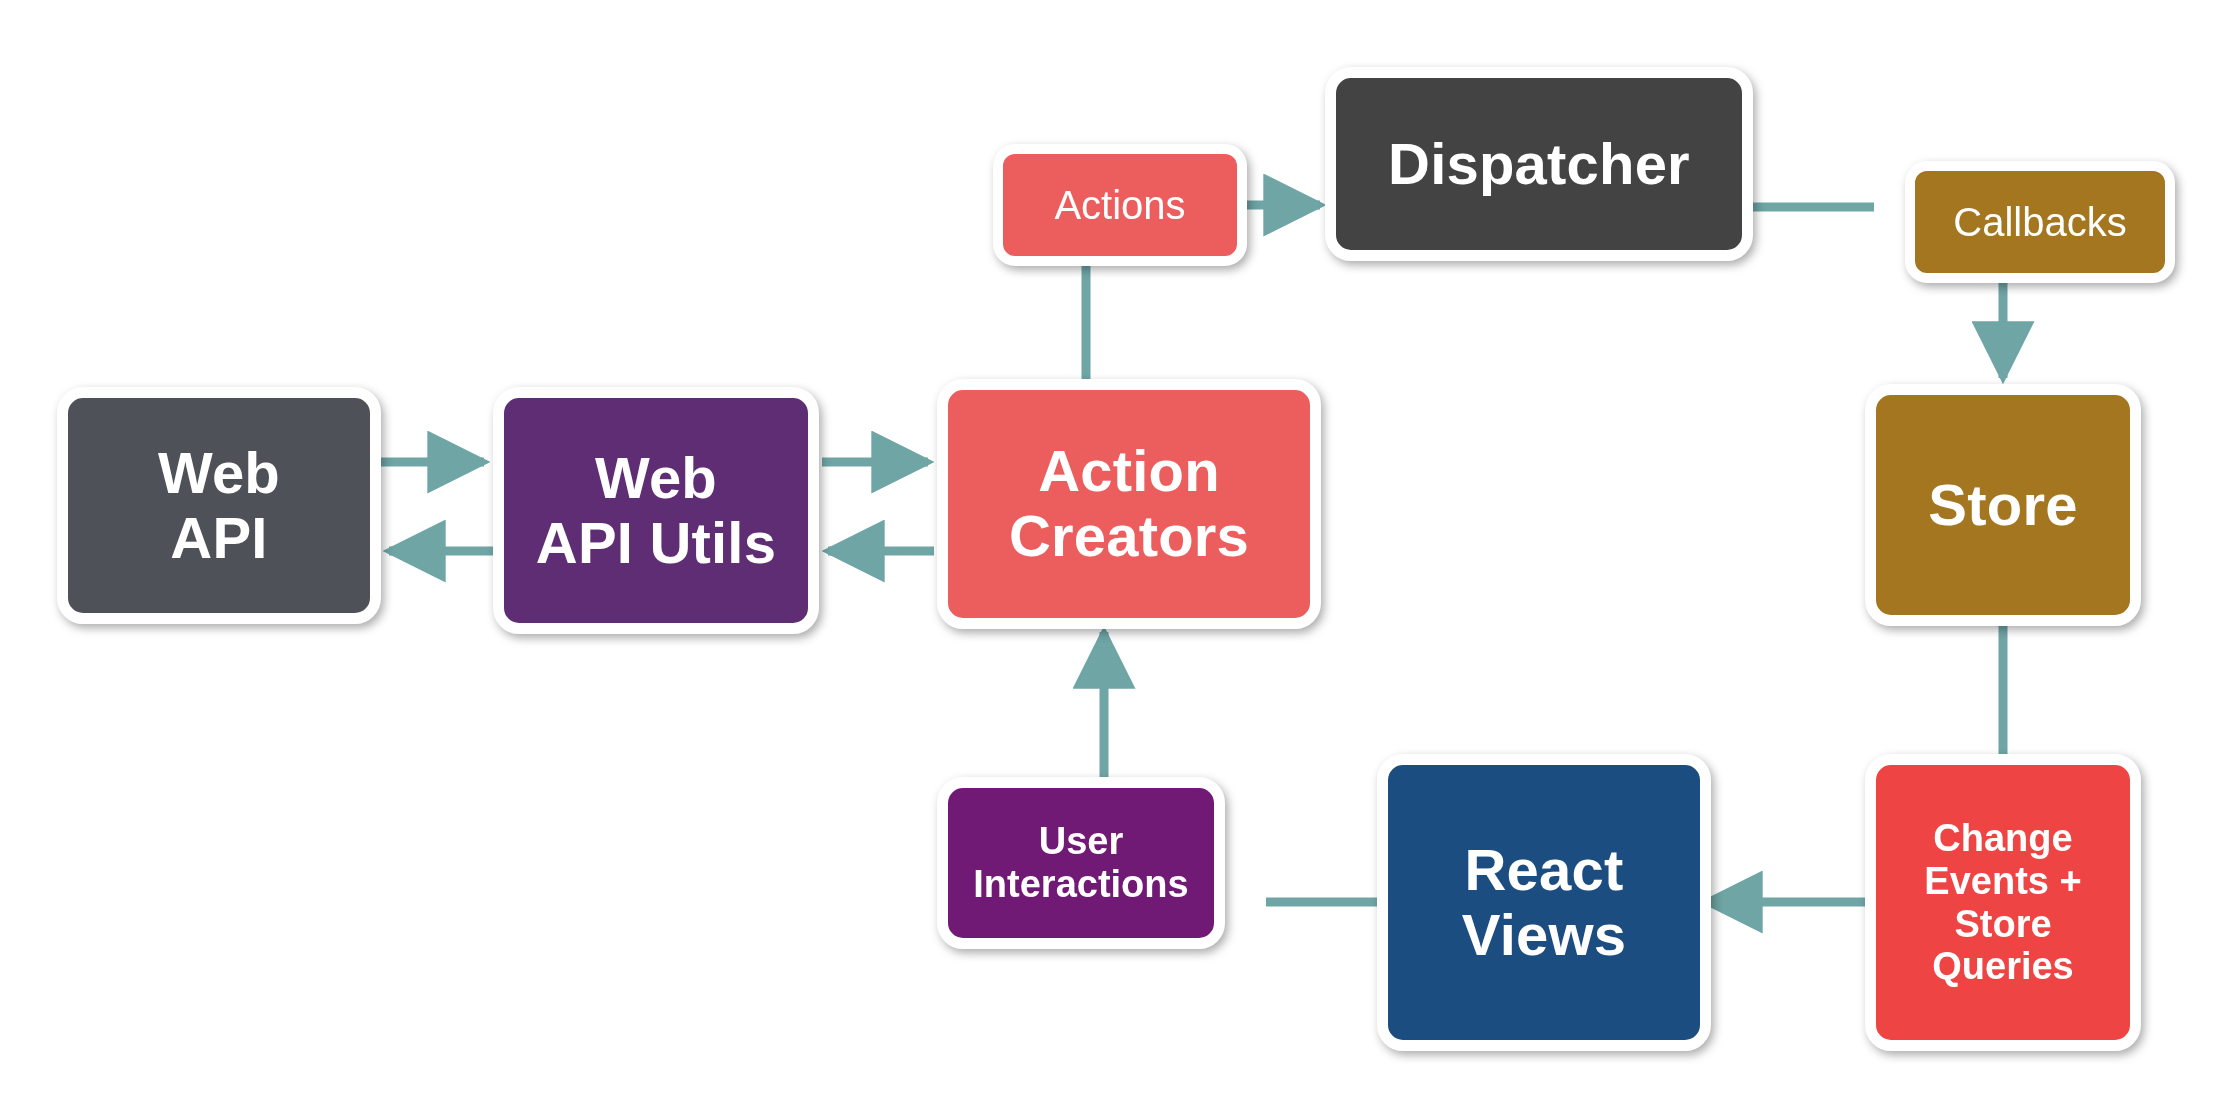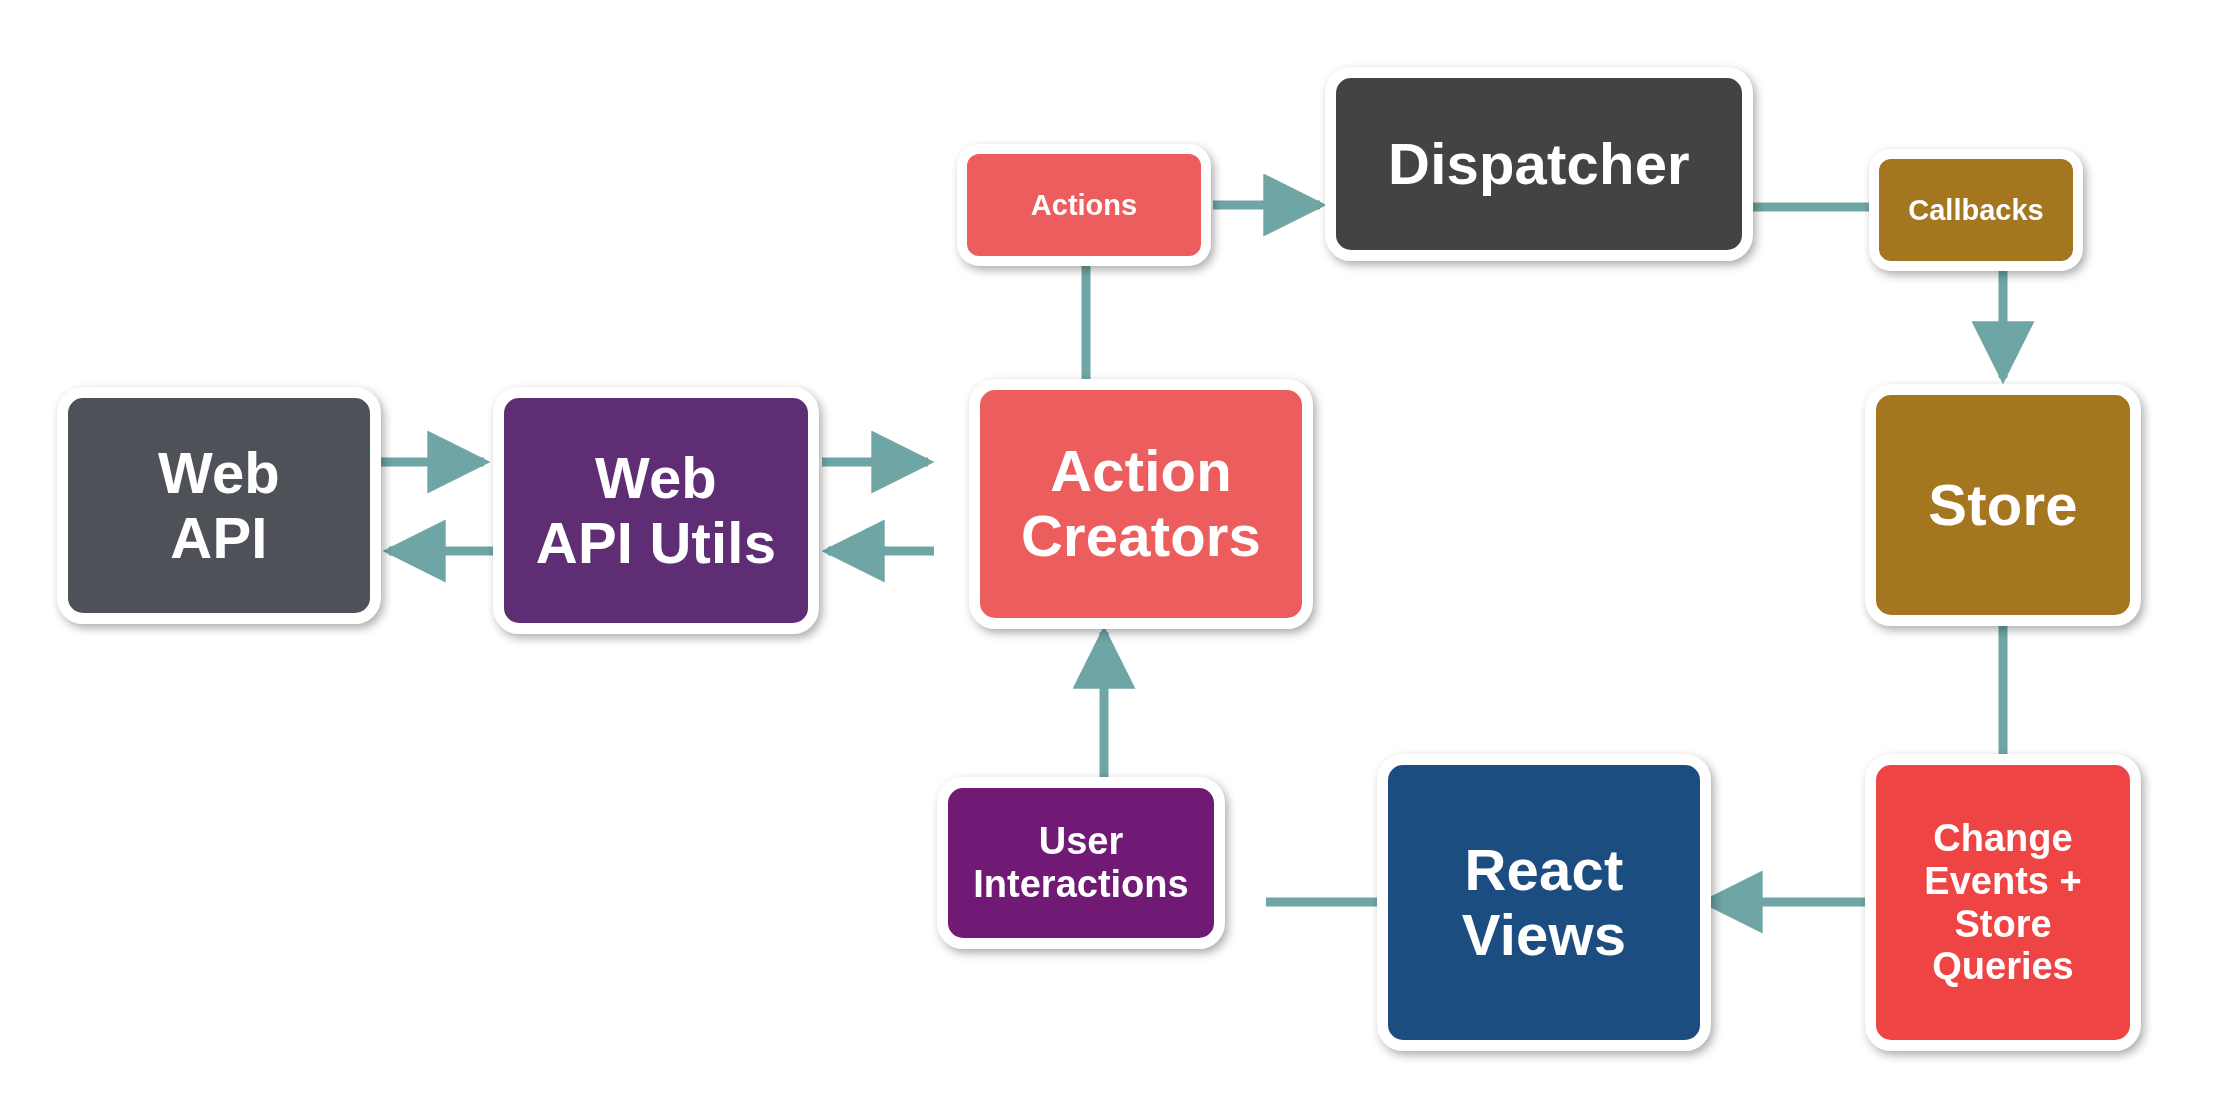"Actions" .node.pill { font-size: 29px -> 40px; font-weight: bold -> normal; margin-left: none -> 36px }
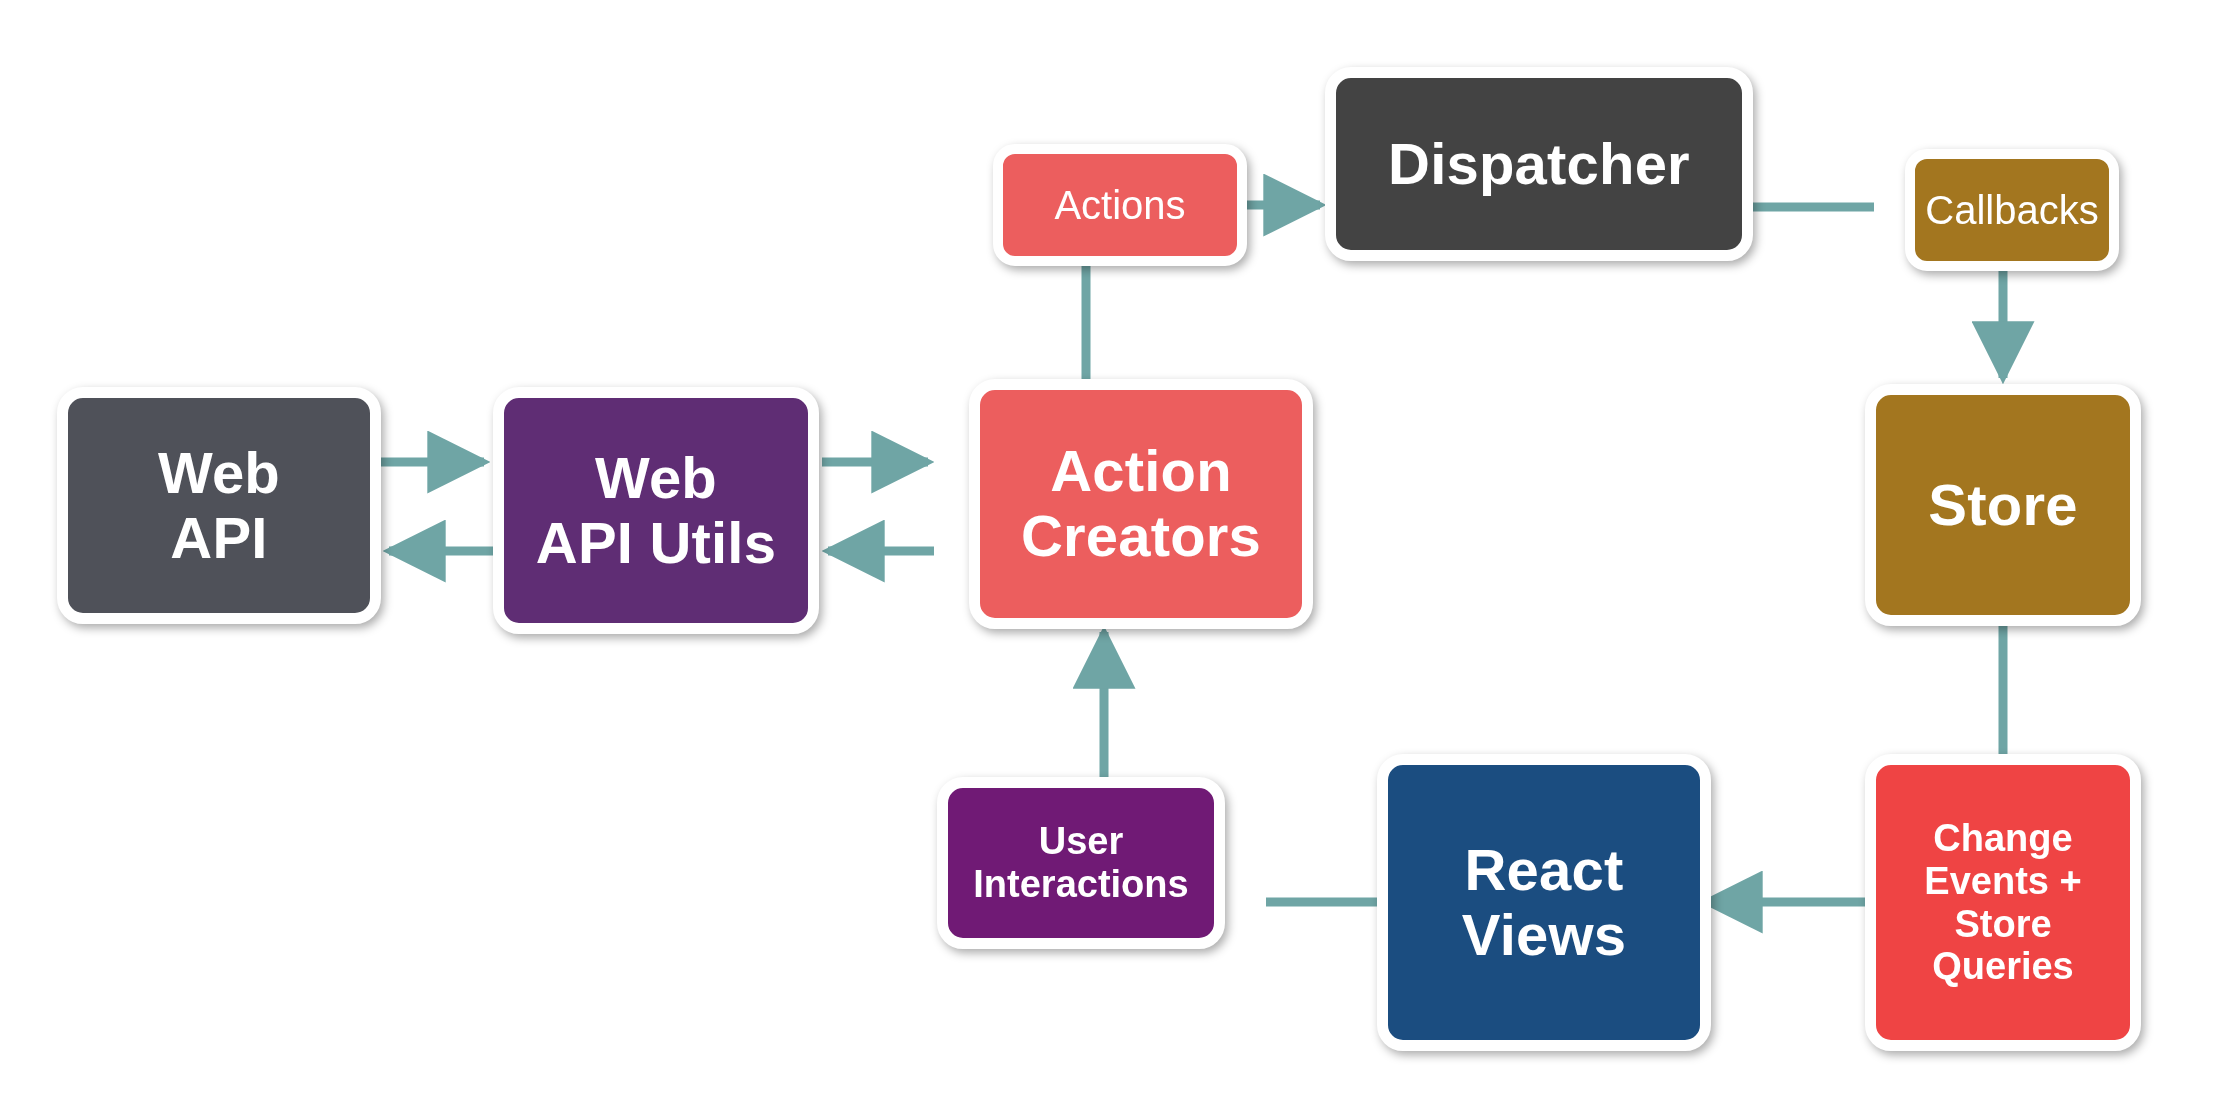"Callbacks" #node-callbacks { top: 149px -> 161px; width: 214px -> 270px }
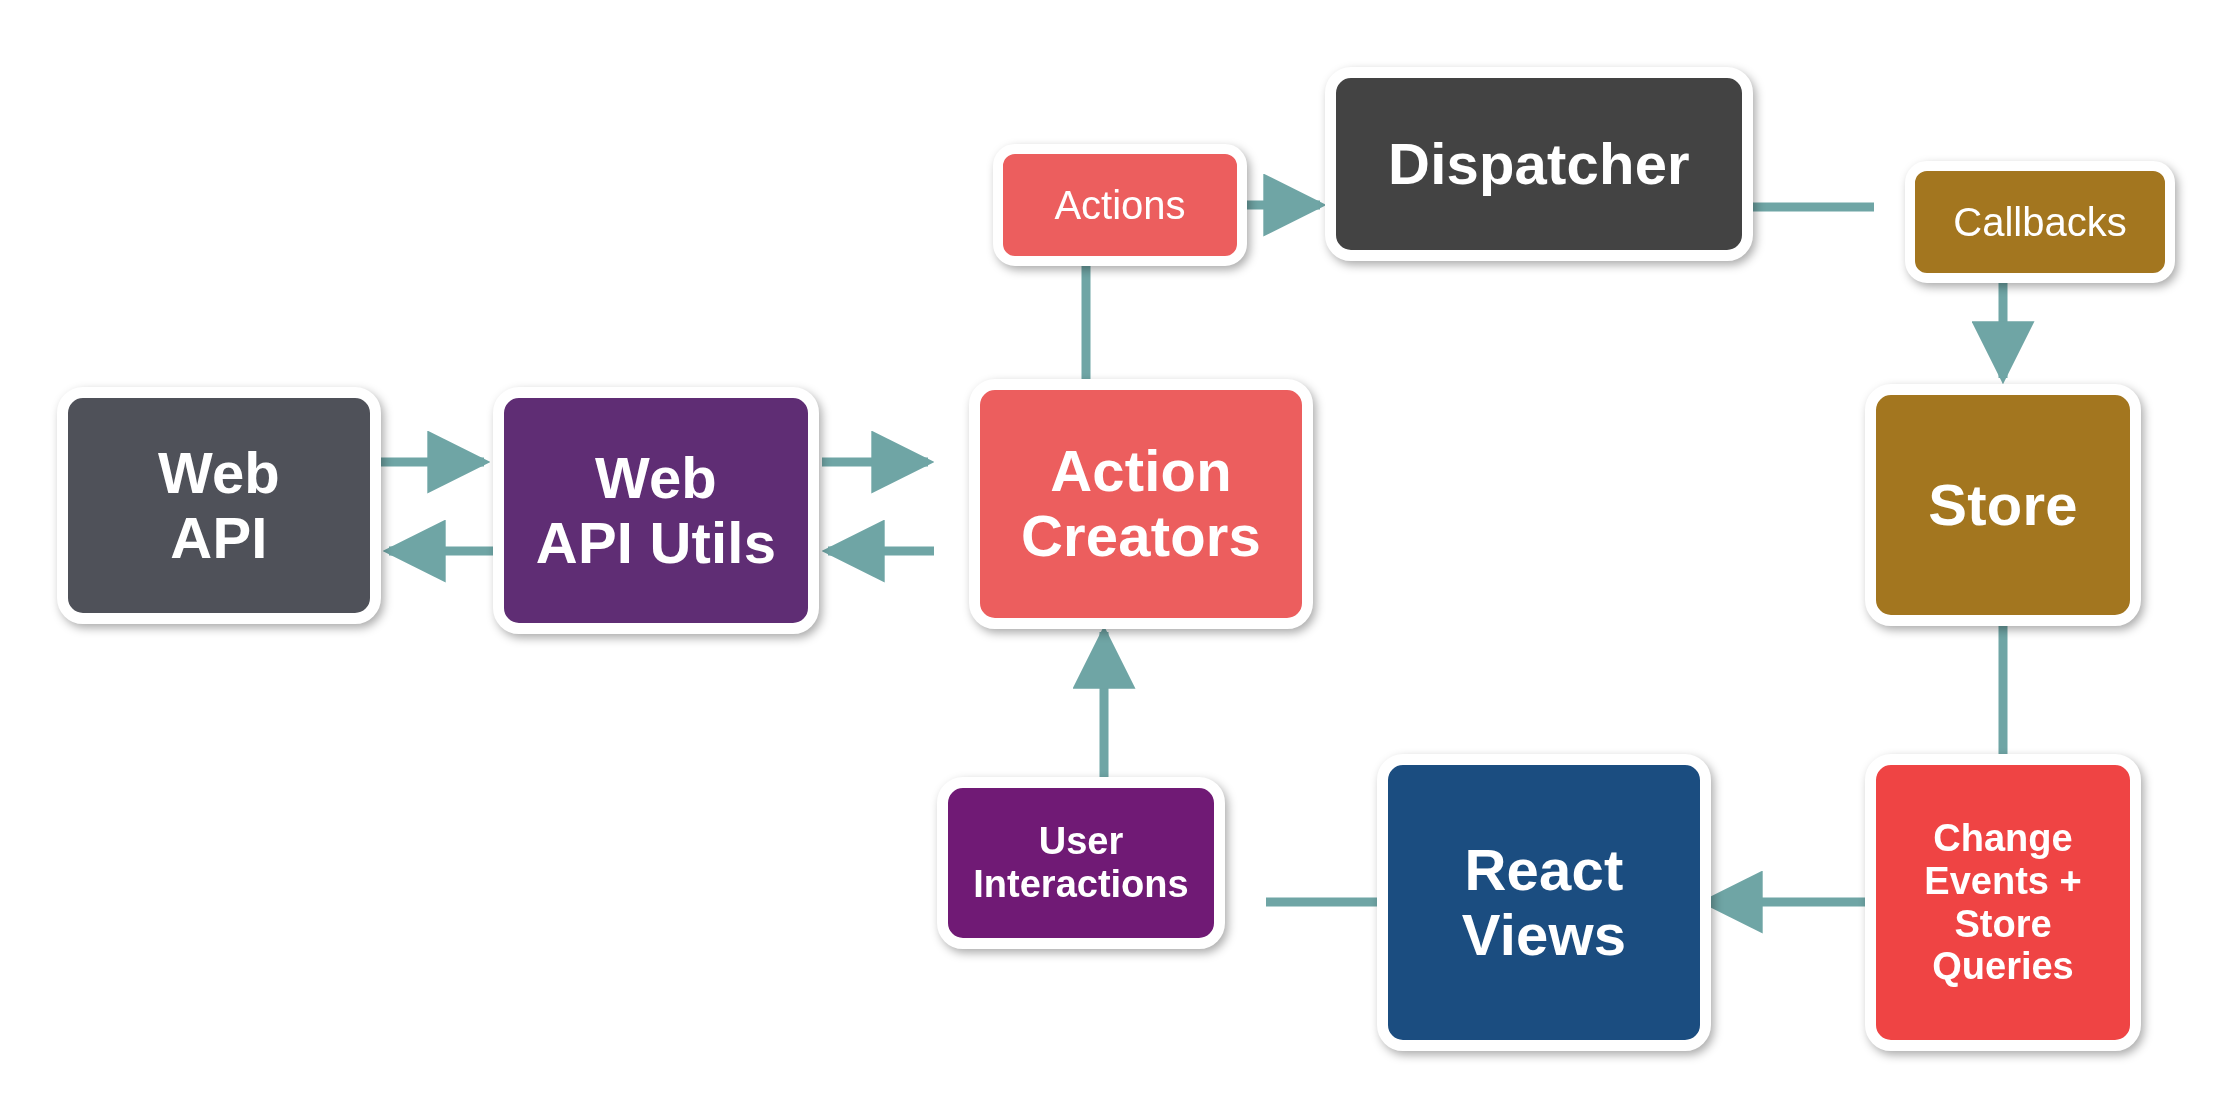"Action" #node-action-creators { left: 969px -> 937px; width: 344px -> 384px }
